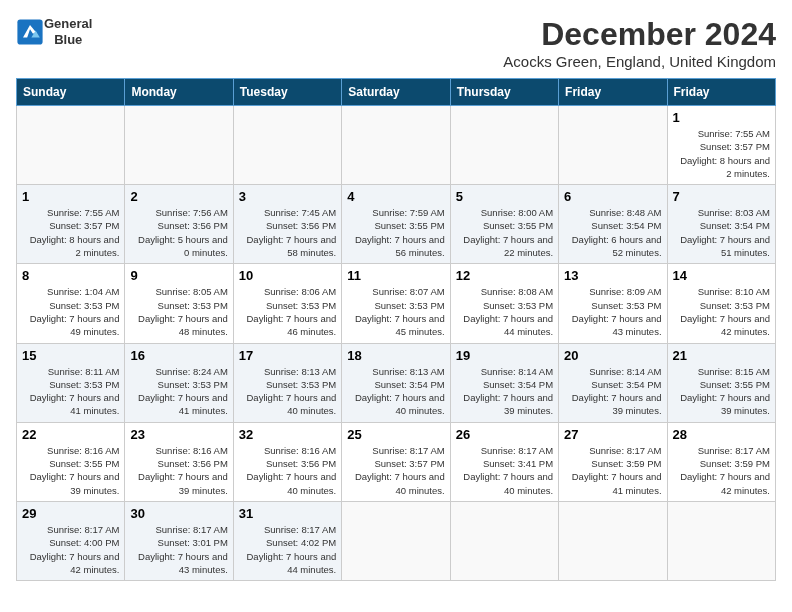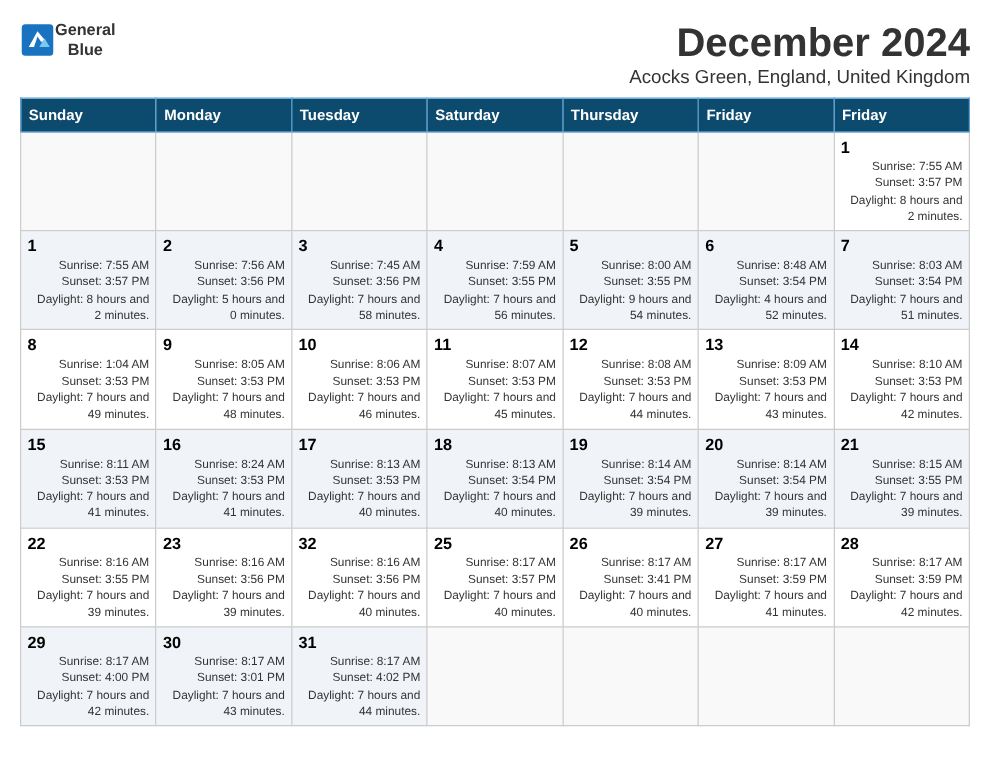"Daylight: 9 hours and 54" div { text: 9 hours and 54 -> 7 hours and 22 }
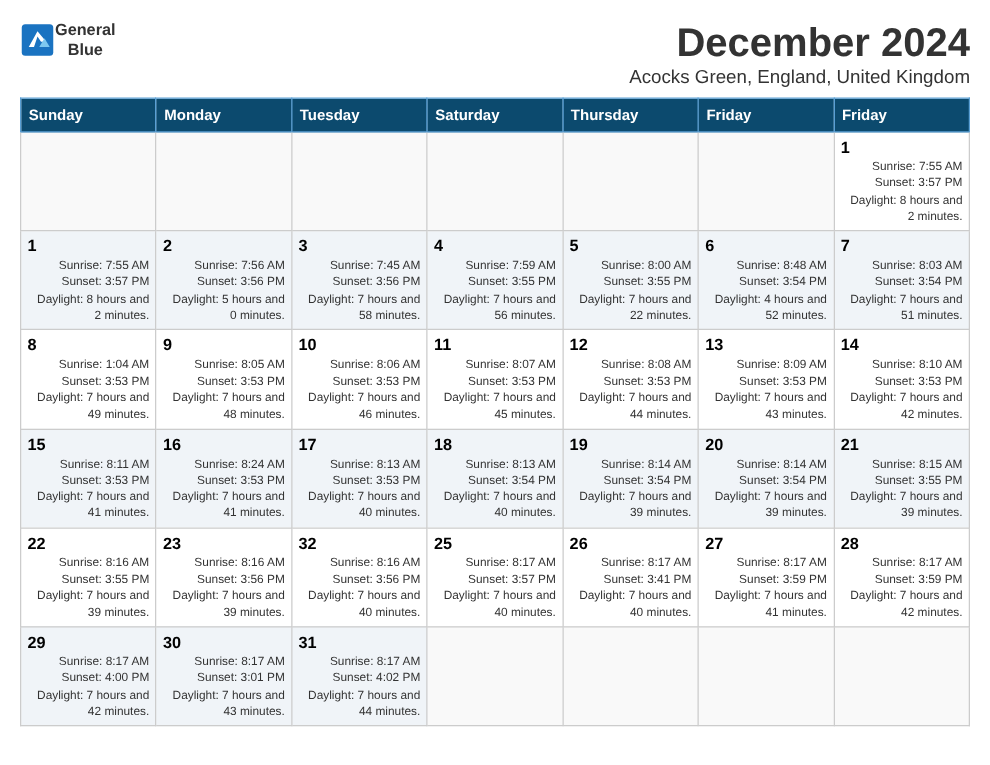"Daylight: 4 hours and 52" div { text: 4 -> 6 }
